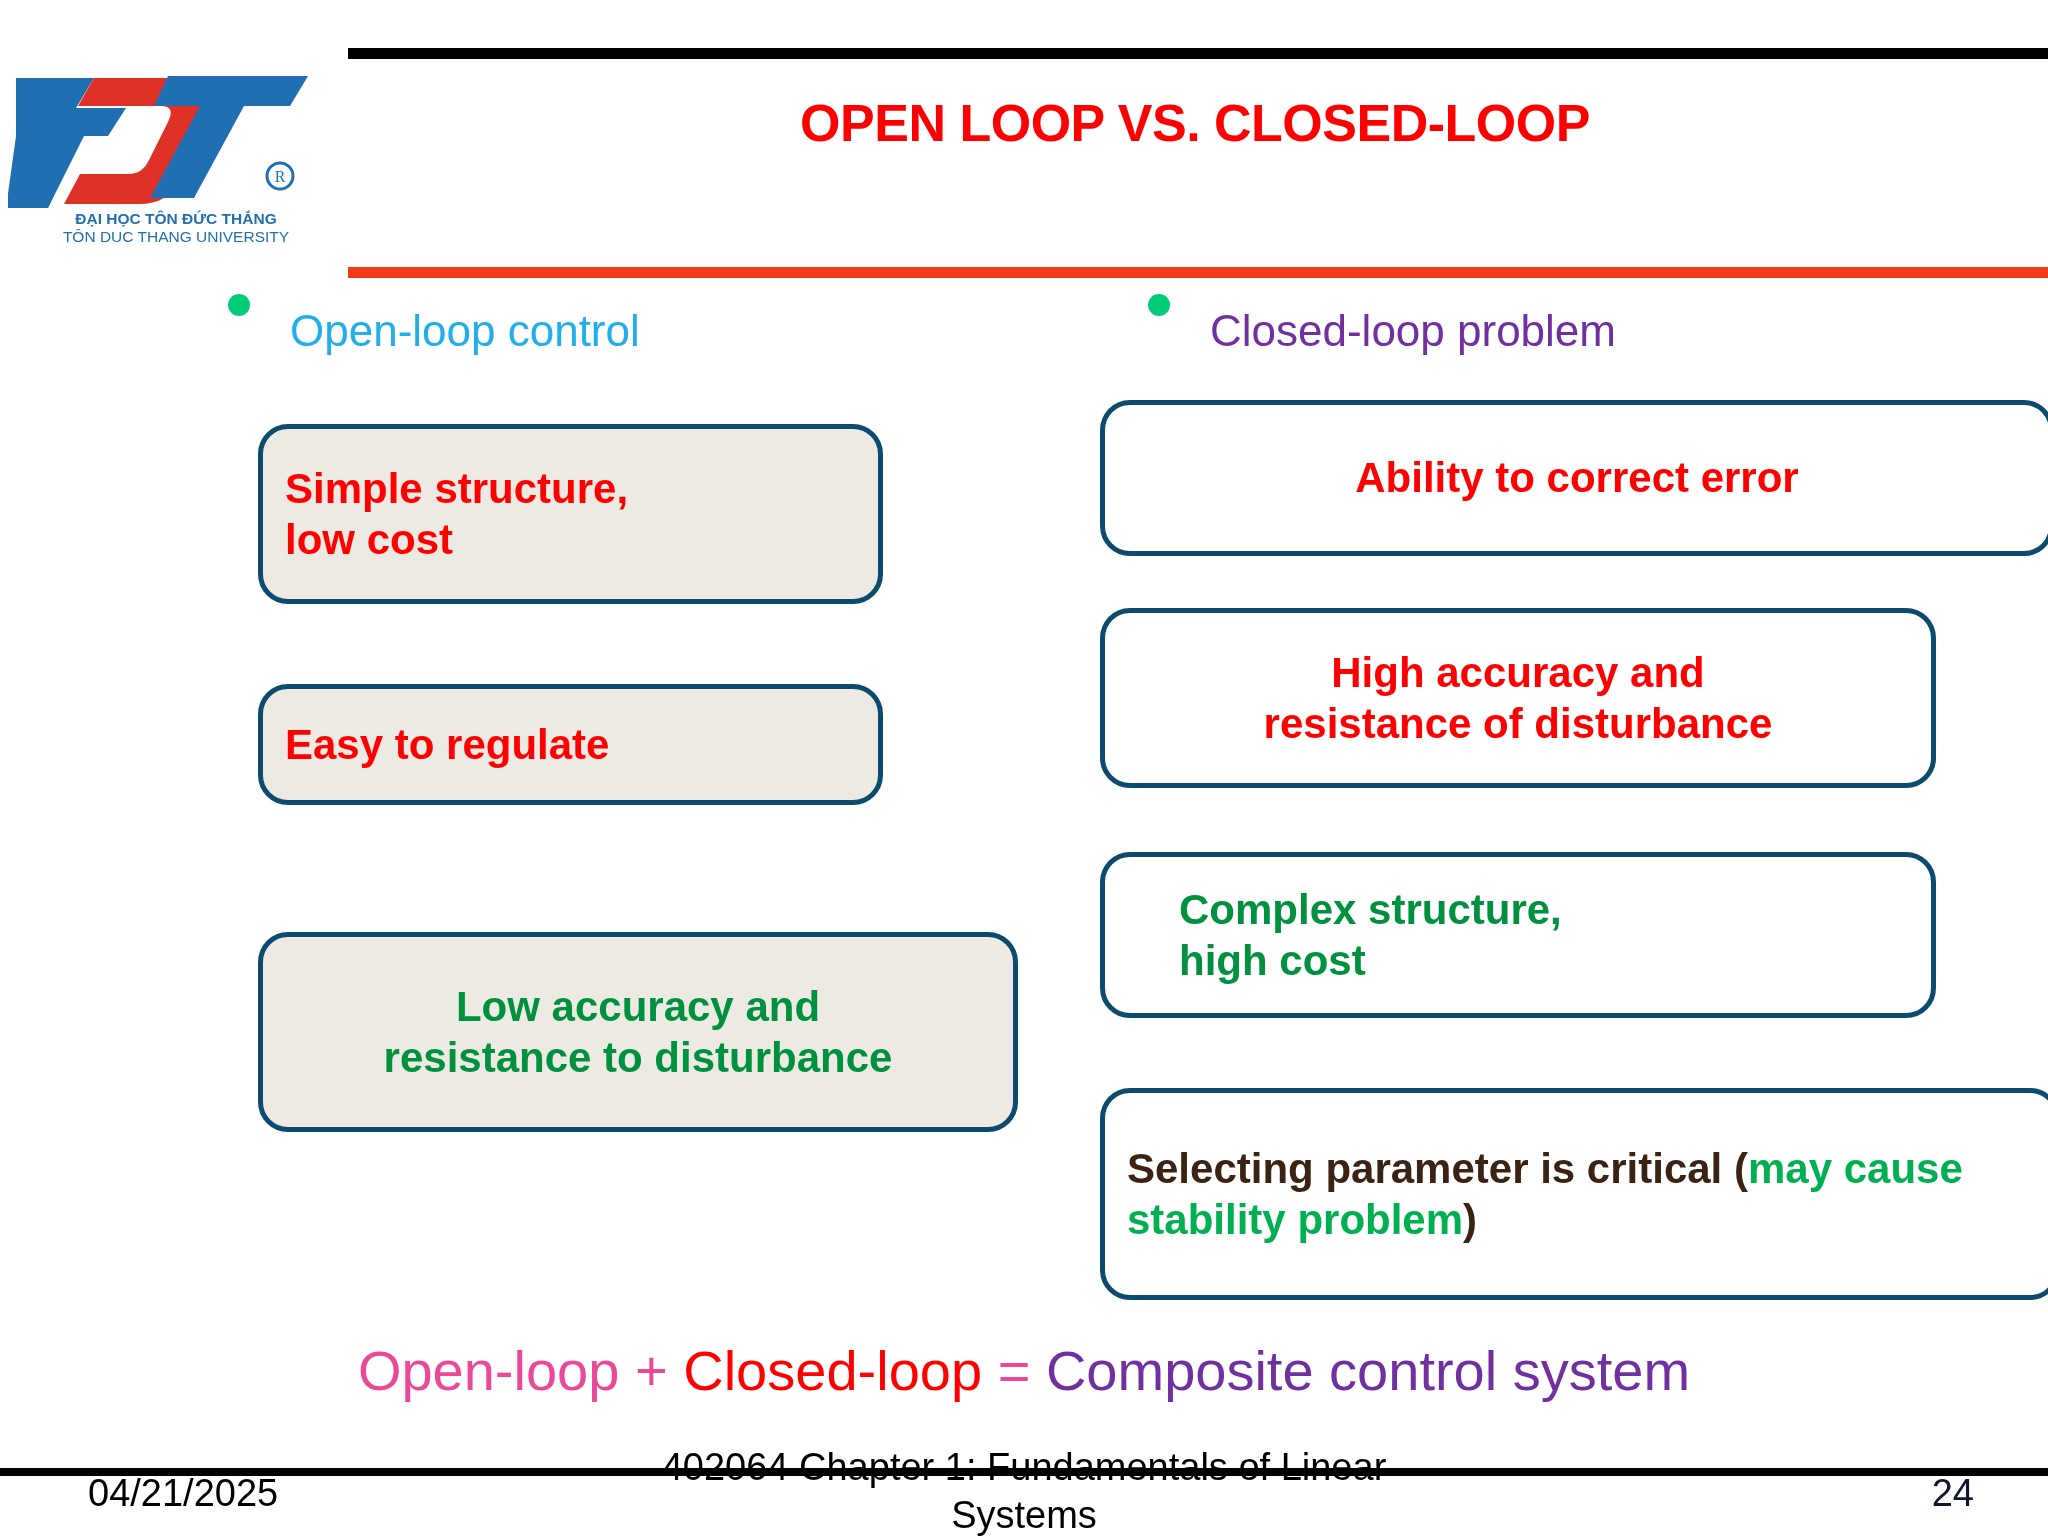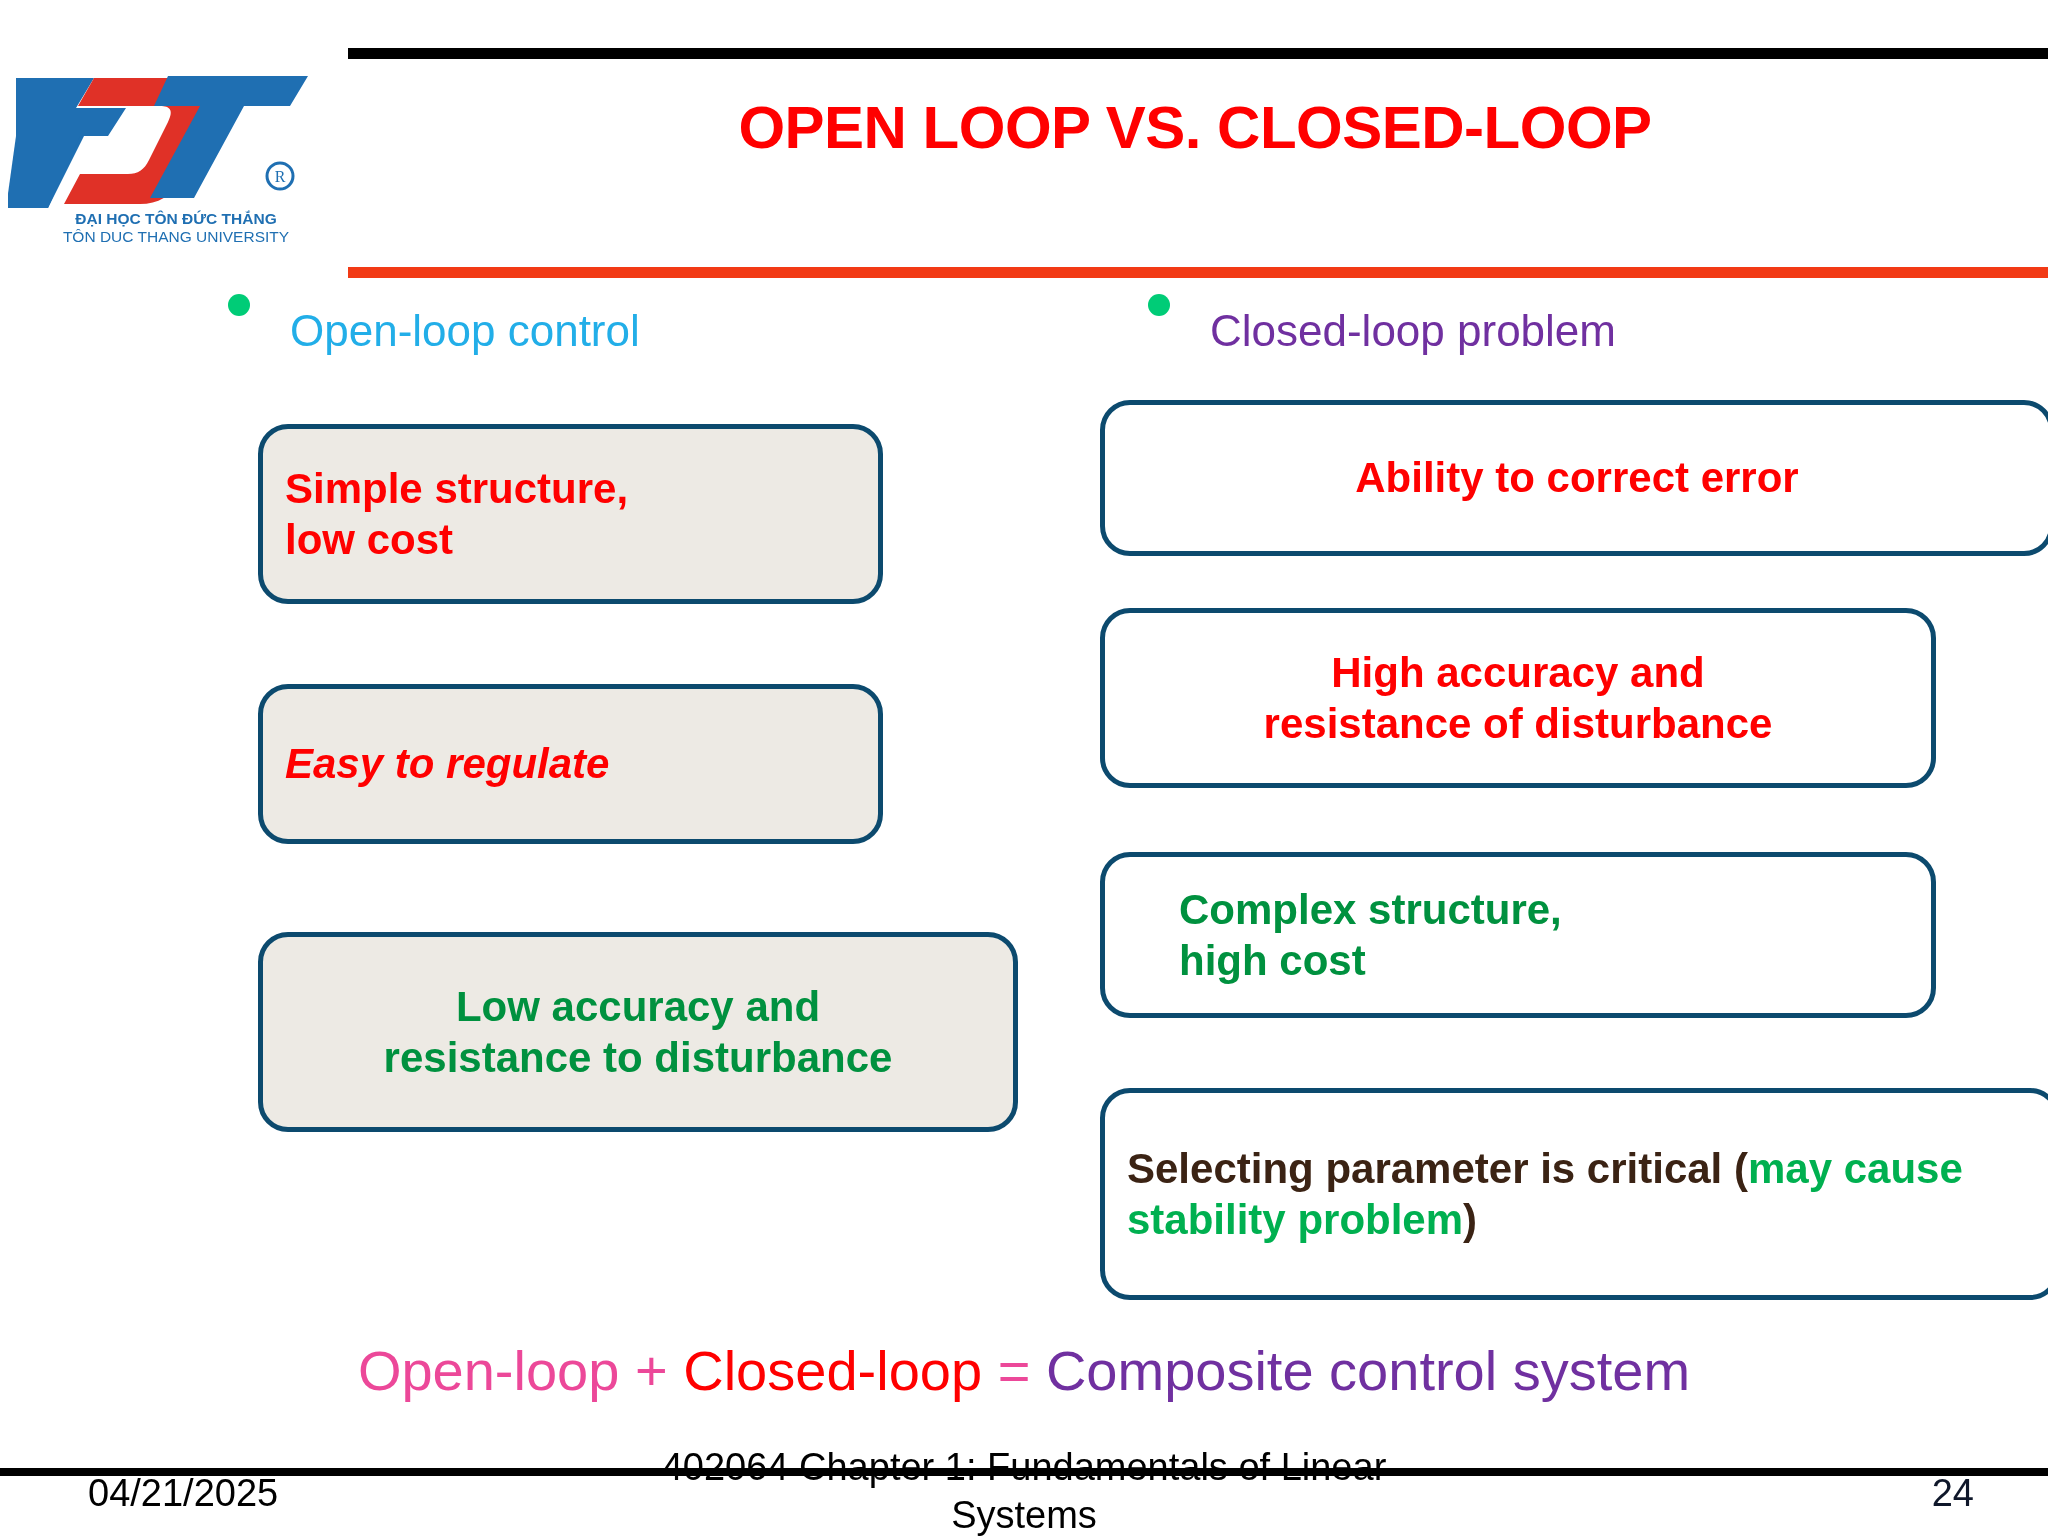"OPEN LOOP VS. CLOSED-LOOP" .slide-title { font-size: 60px -> 52px }
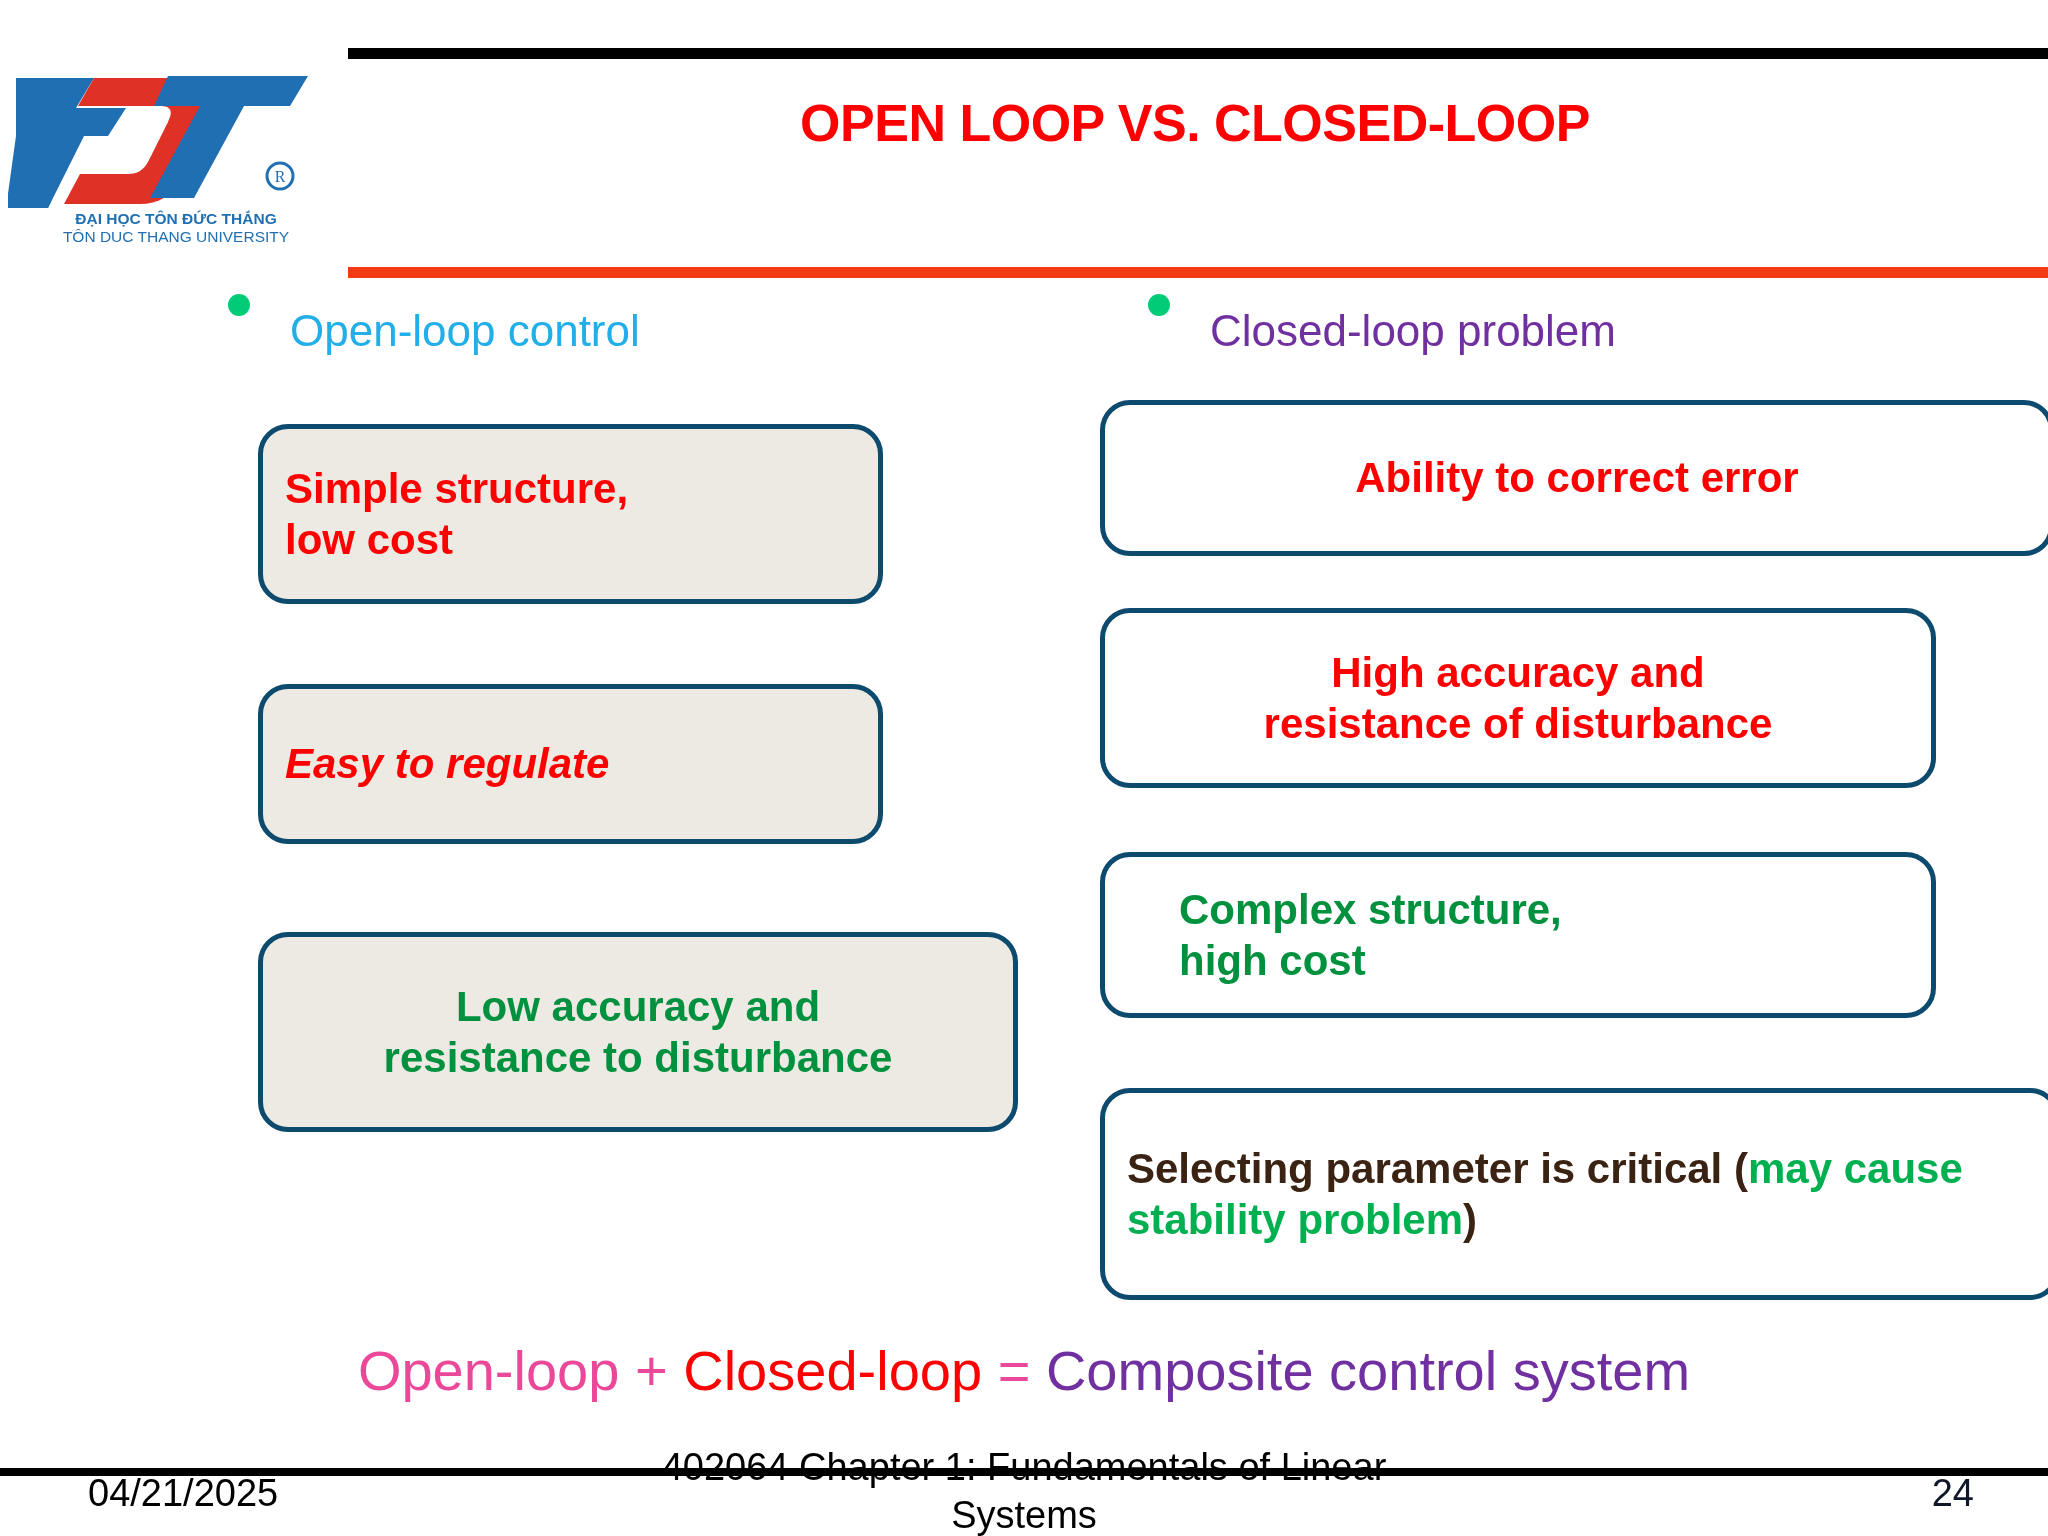"Easy to regulate" #box-easy { font-style: italic -> none; height: 160px -> 121px }
